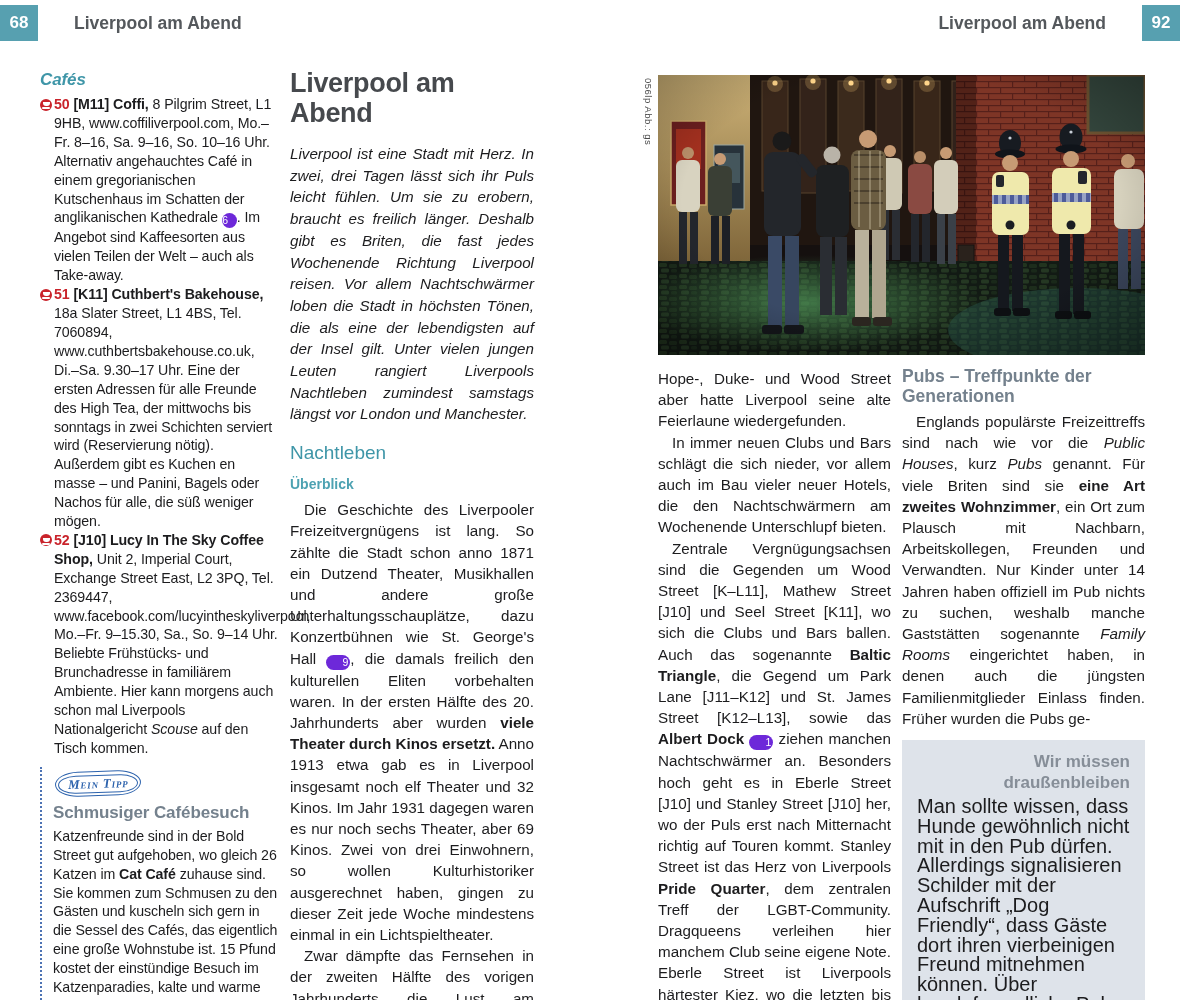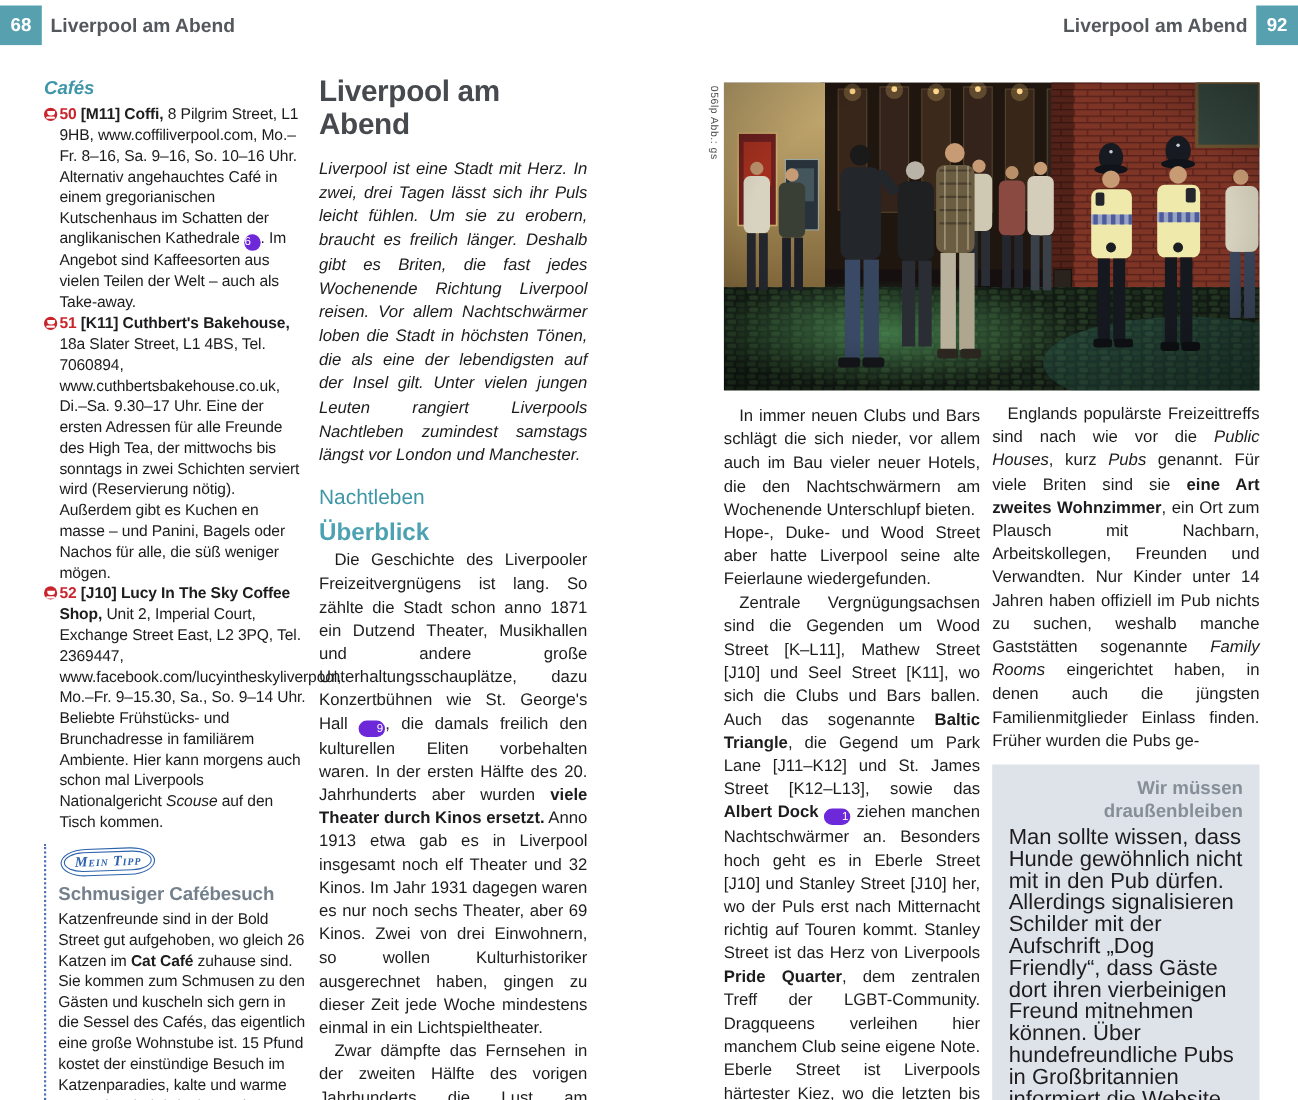"68" .phead { gap: none -> 28px }
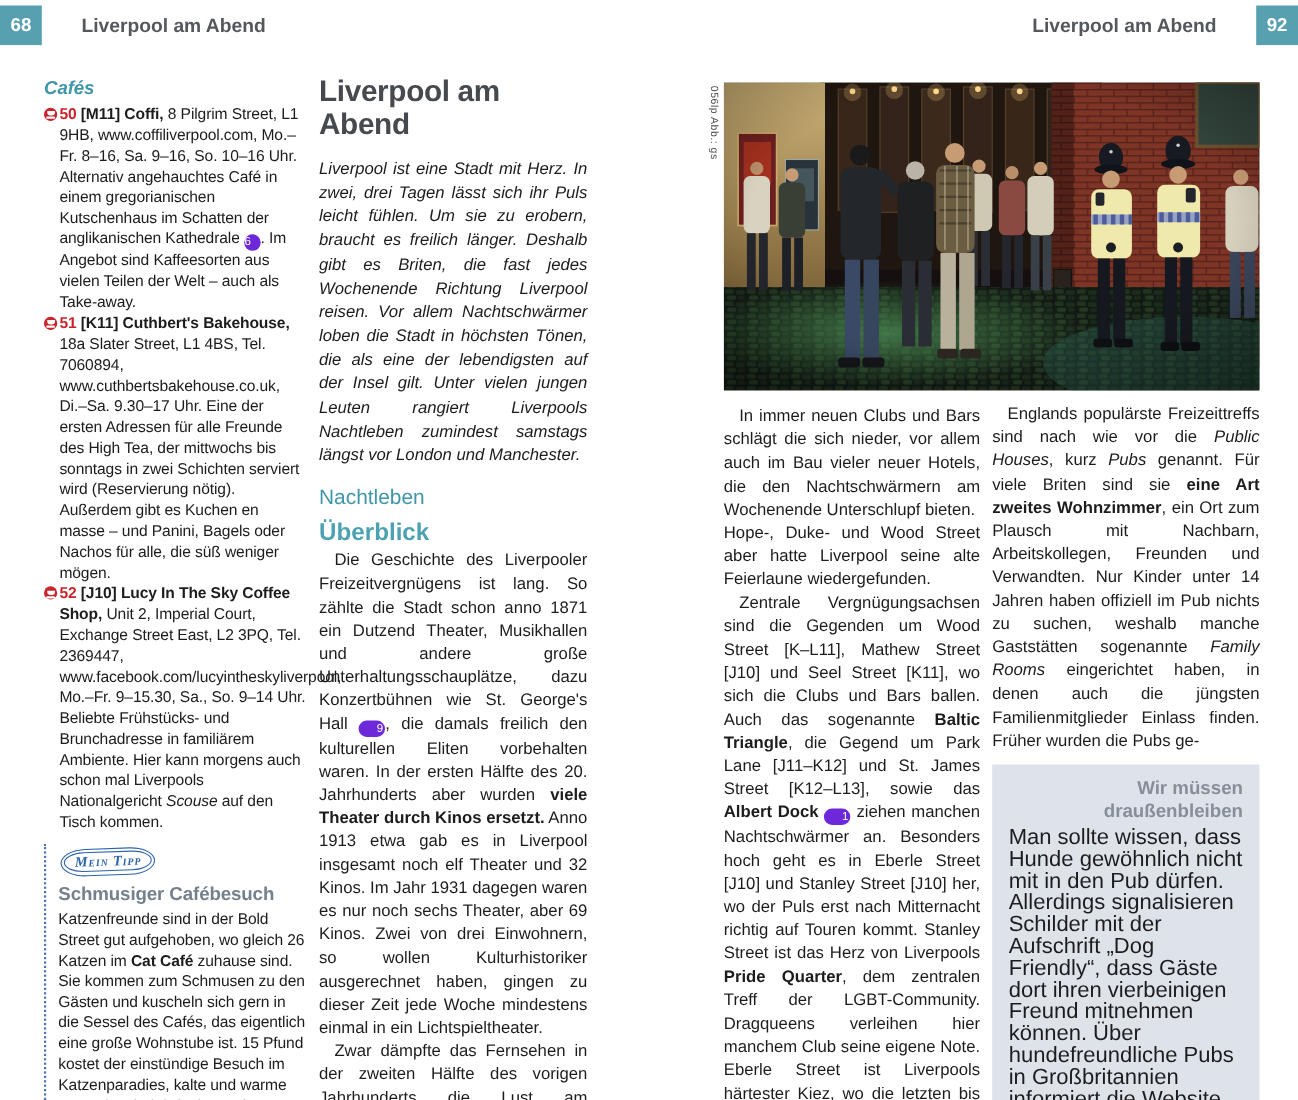"Pubs – Treffpunkte der Generationen" h3.steel-h { html: none -> <h3>Pubs – Treffpunkte der Generationen</h3> }
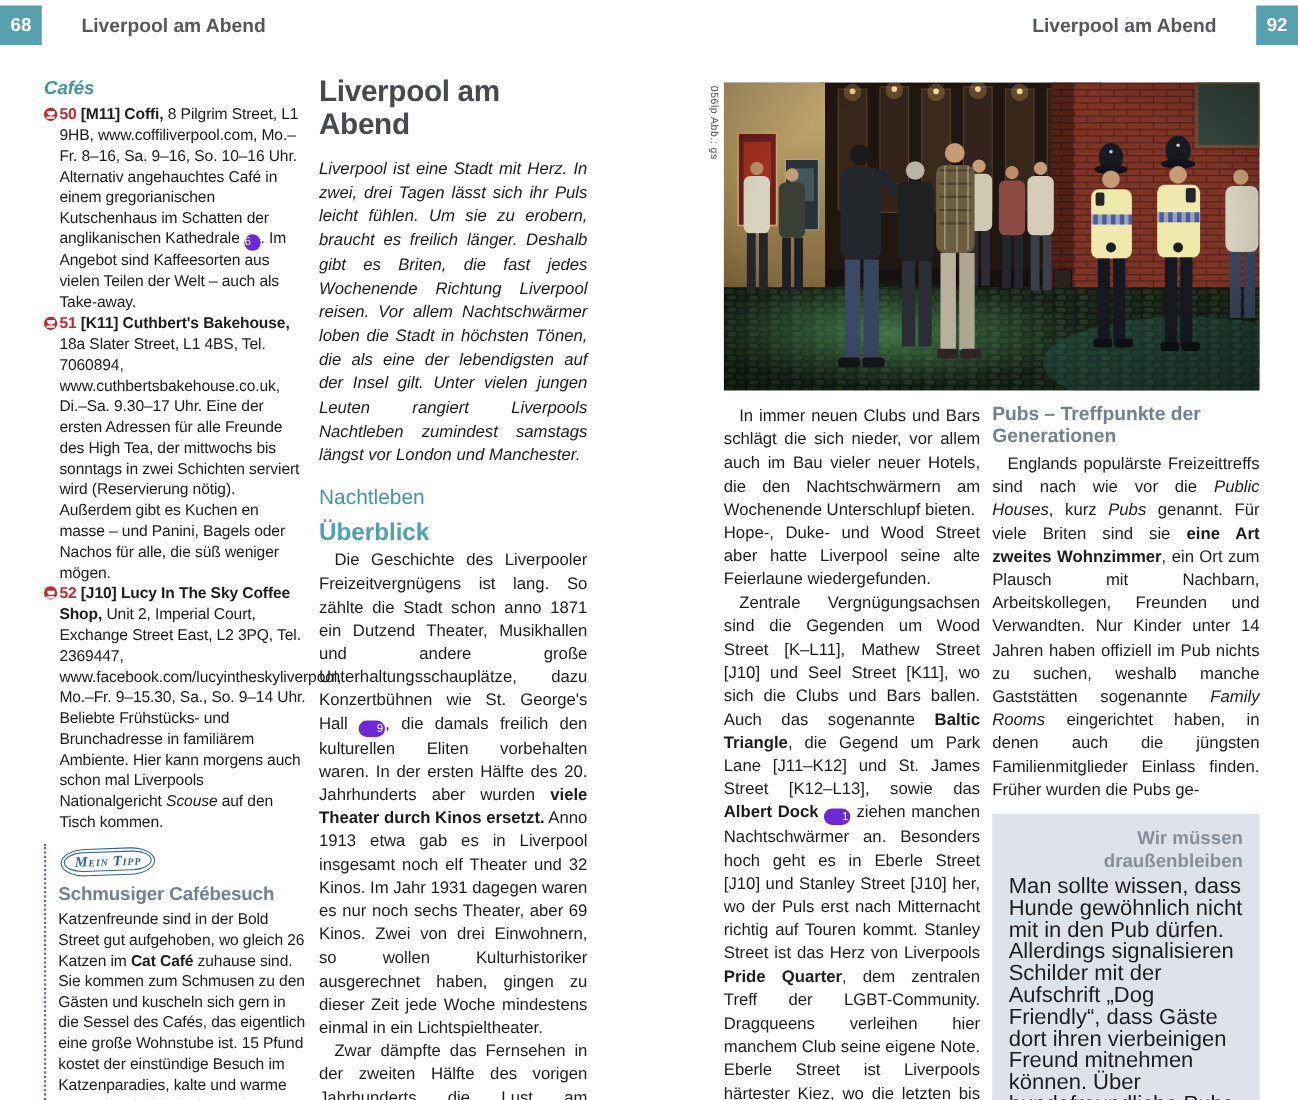"In immer neuen Clubs und" p.body-p { order: before "Hope-, Duke- und Wood Street" -> after "Hope-, Duke- und Wood Street" }
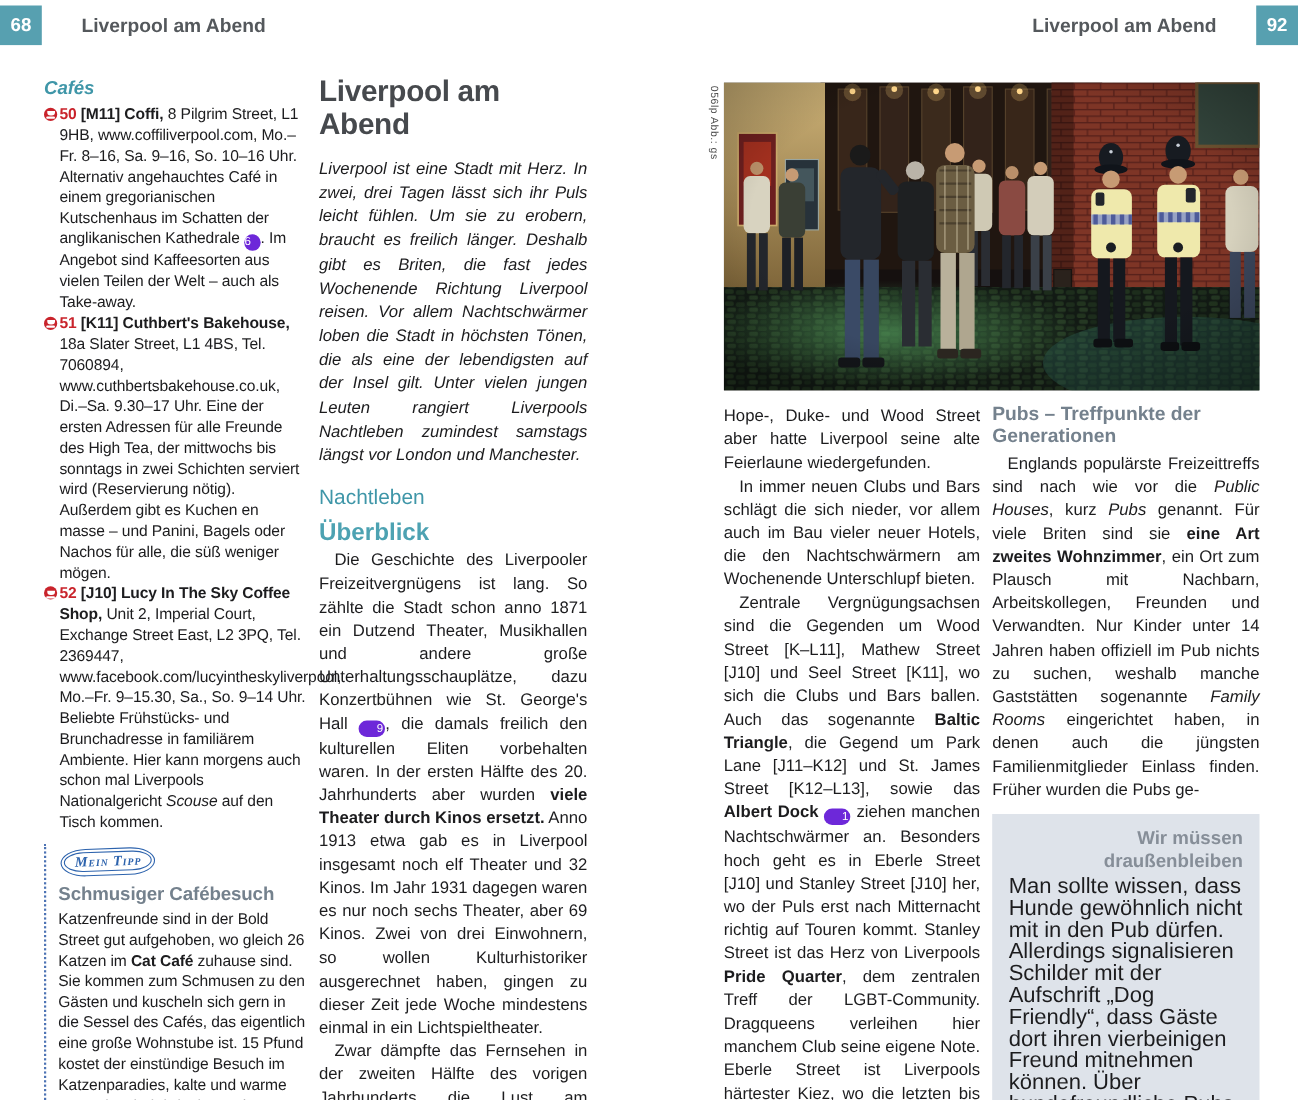"Überblick" .h-ueber { font-size: 22px -> 14px }
